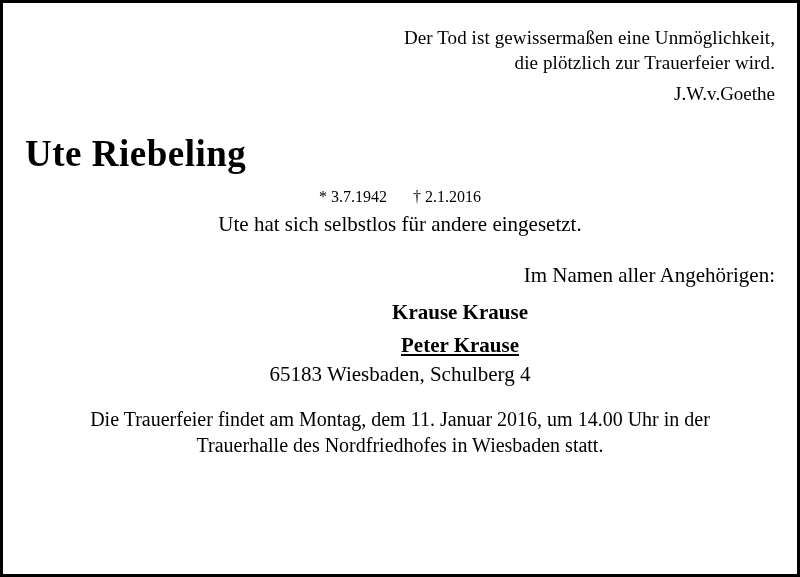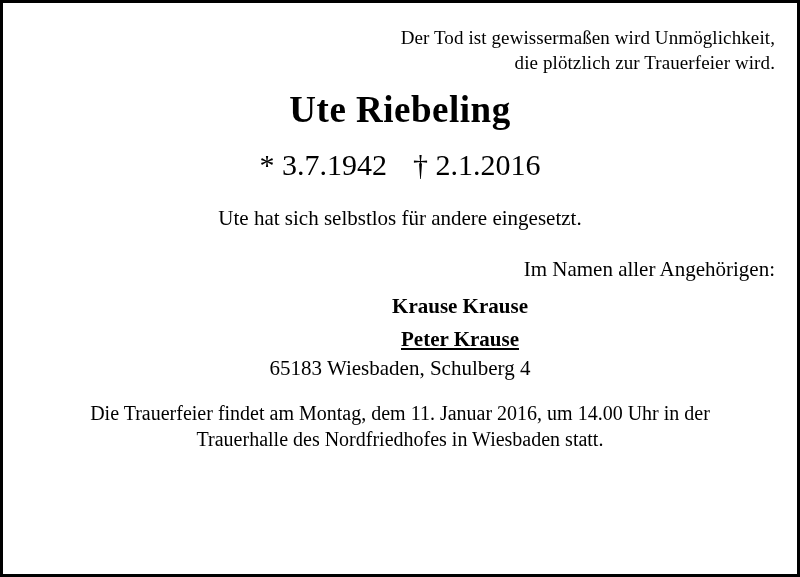"Der Tod ist gewissermaßen wird" div.quote-line { text: wird -> eine }
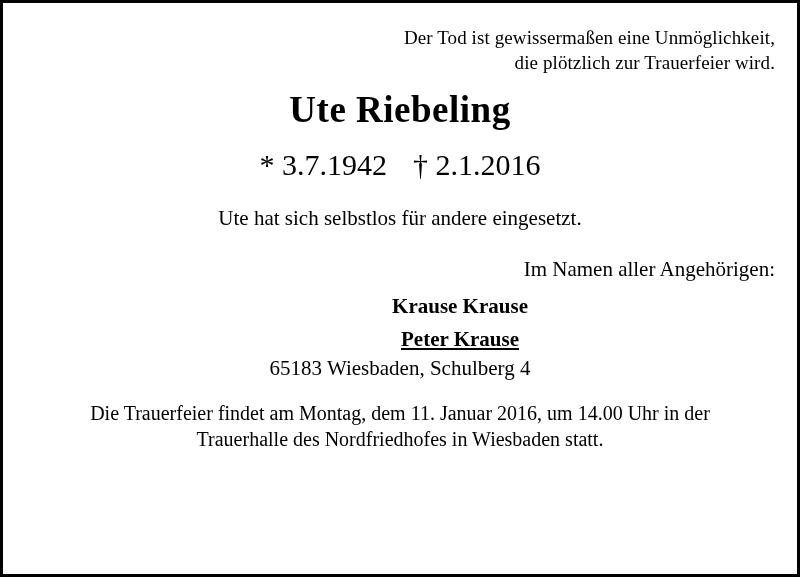"J.W.v.Goethe" div.quote-author { html: none -> <div>J.W.v.Goethe</div> }
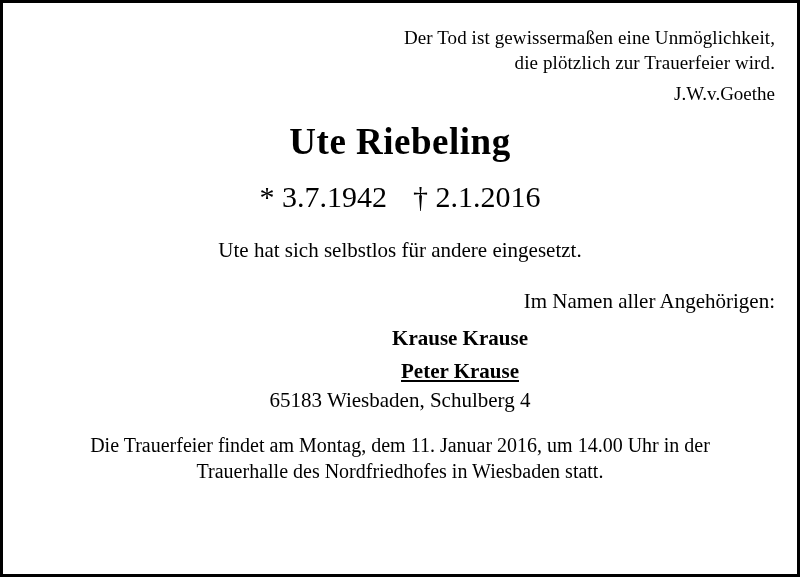"Ute Riebeling" .name { margin-top: 14px -> 26px; text-align: center -> left }
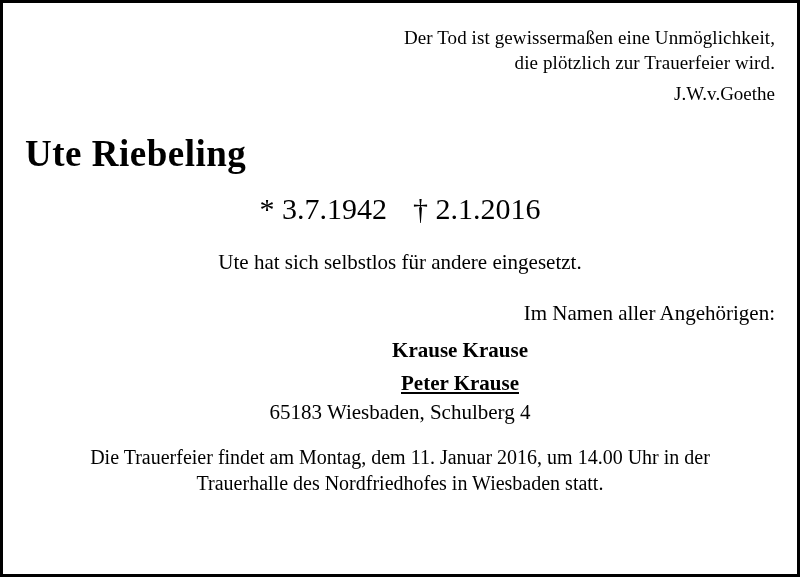"* 3.7.1942 † 2.1.2016" .dates { font-size: 30px -> 16px; margin-top: 20px -> 8px }
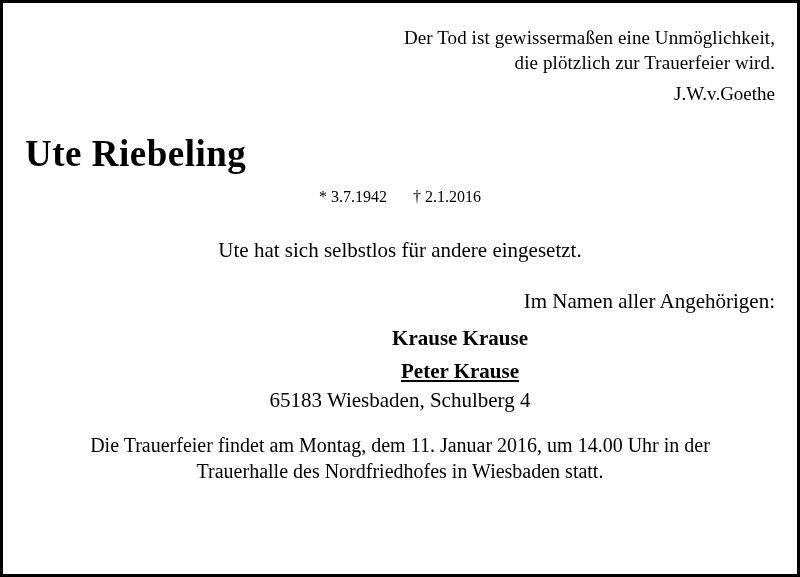"Ute hat sich selbstlos für" .tribute { margin-top: 26px -> none }
